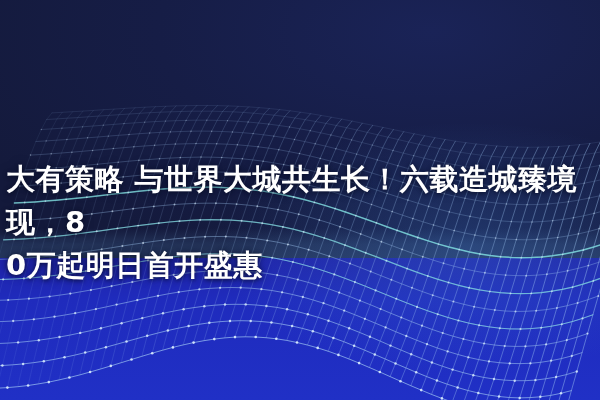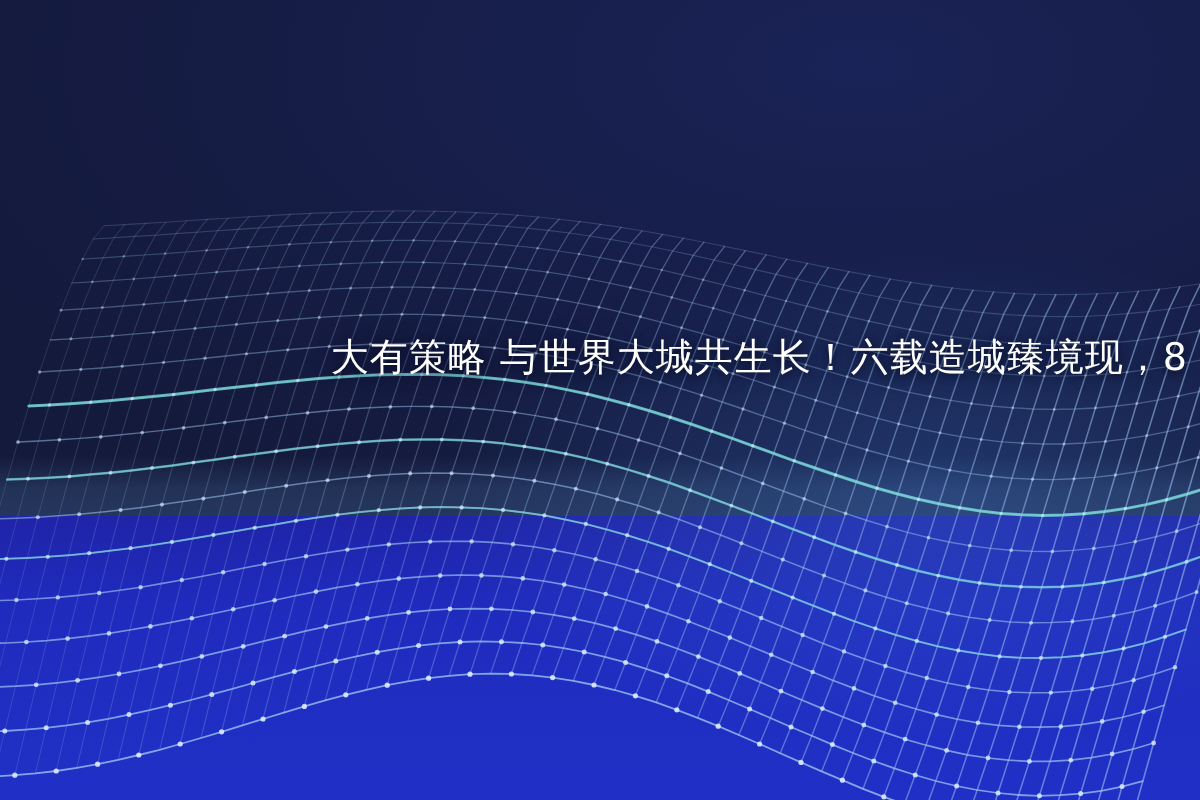"大有策略 与世界大城共生长！六载造城臻境现，8" .headline { font-size: 19px -> 29px; font-weight: normal -> bold; text-align: right -> left }
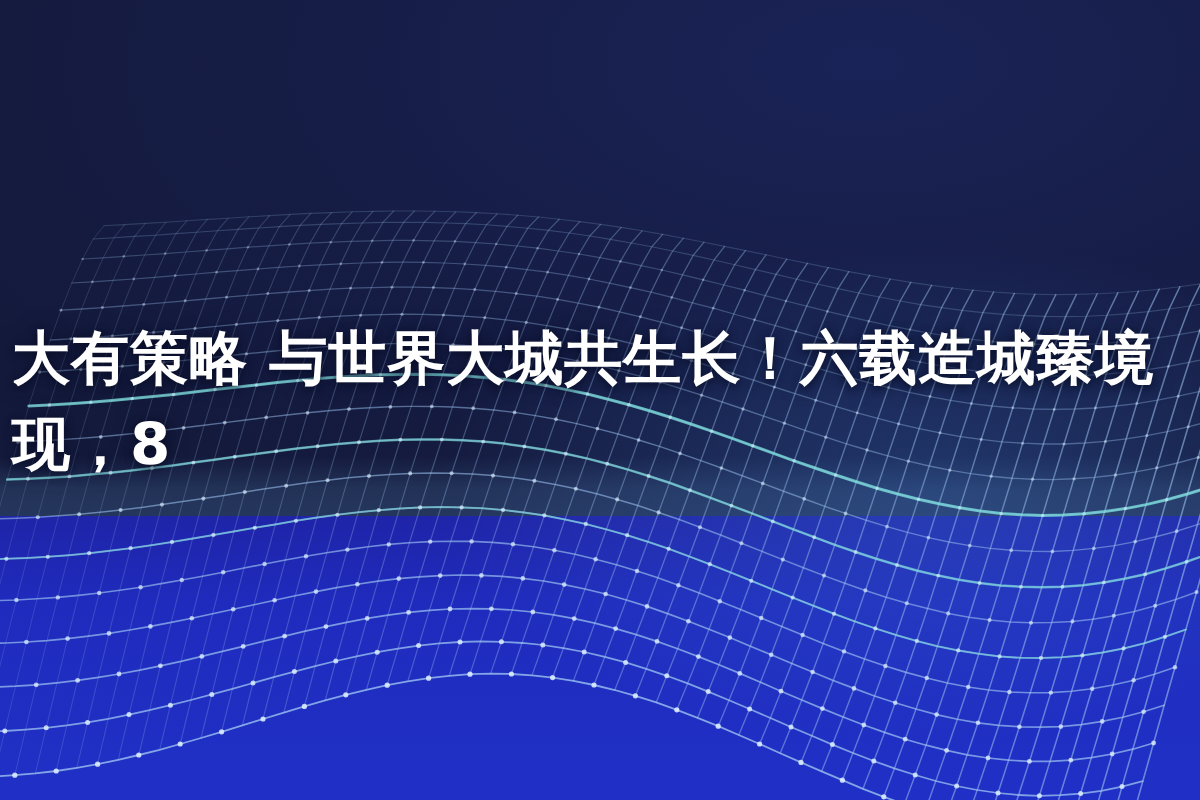"0万起明日首开盛惠" span.l2 { html: none -> <span>0万起明日首开盛惠</span> }
